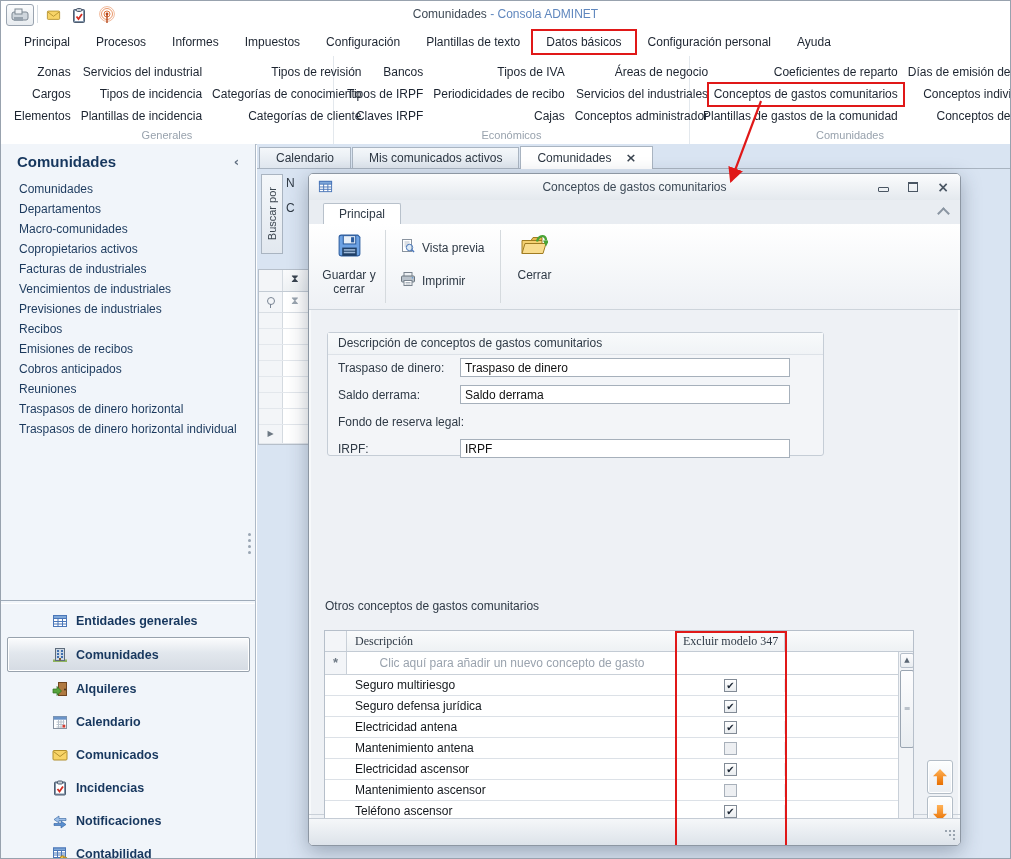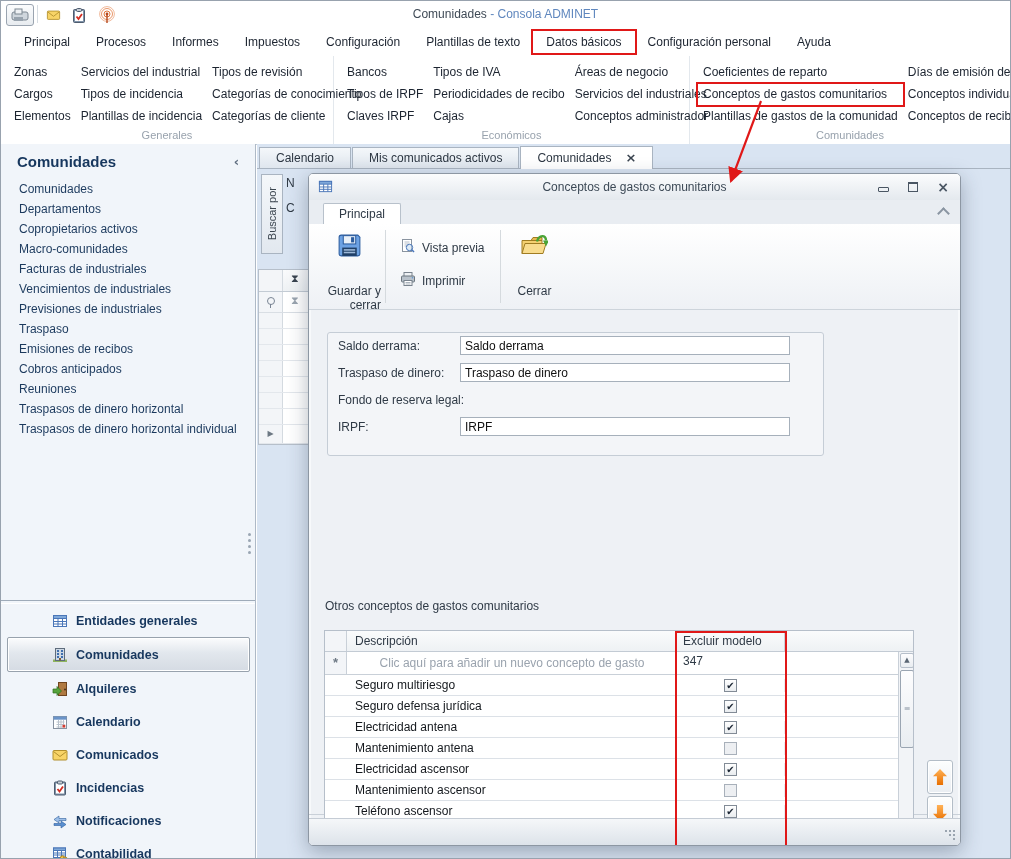"Zonas" .rcol { align-items: none -> flex-end }
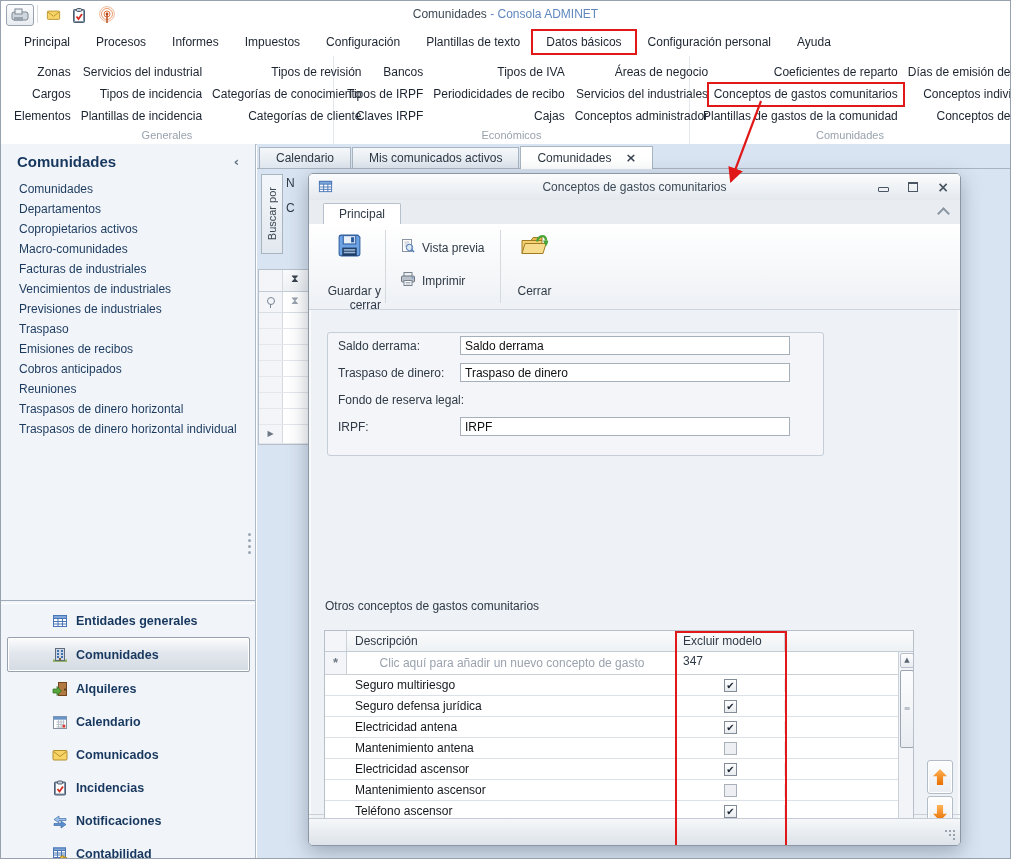"Copropietarios activos" div.sb-item { order: before "Macro-comunidades" -> after "Macro-comunidades" }
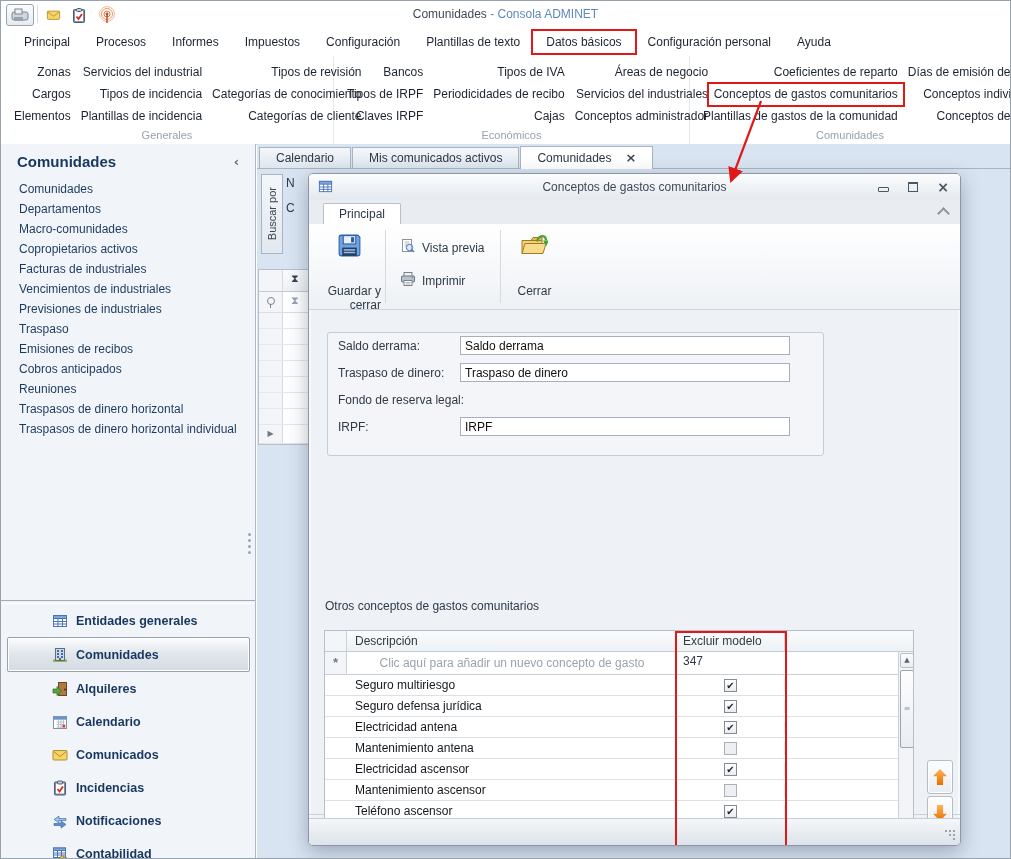"Guardar y cerrar" .tb-big .cap { margin-top: 22px -> 6px; text-align: right -> none }
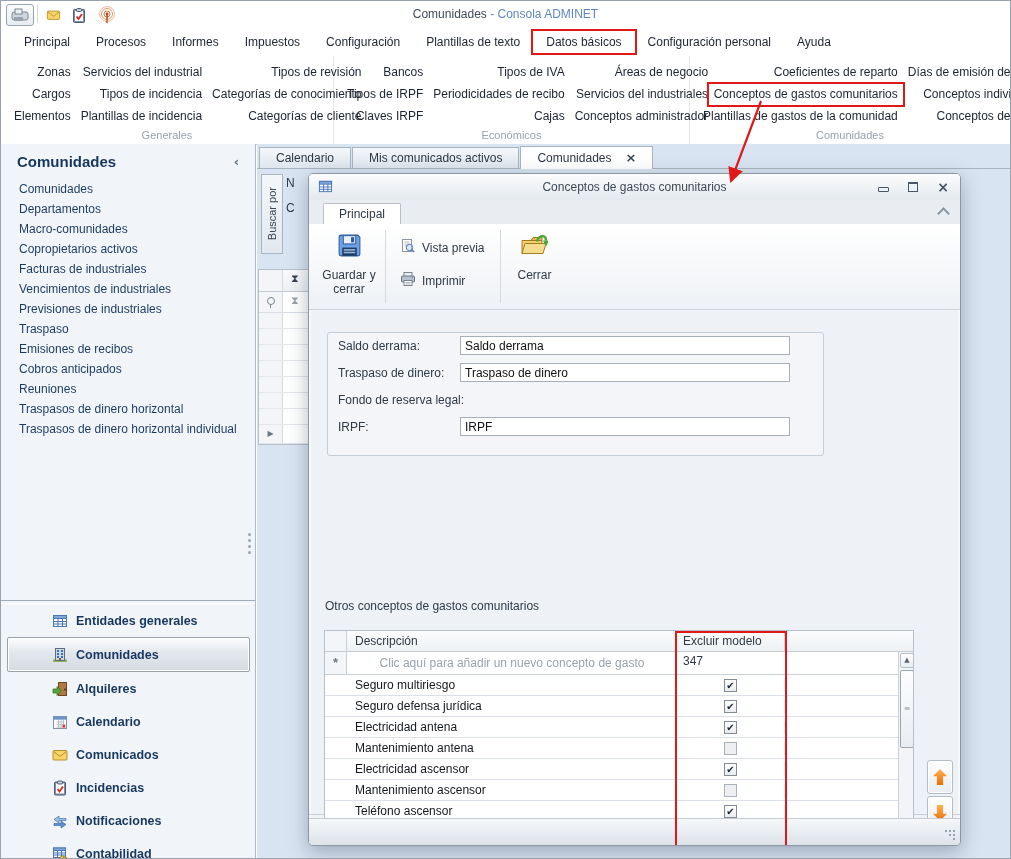"Traspaso" div.sb-item { text: Traspaso -> Recibos }
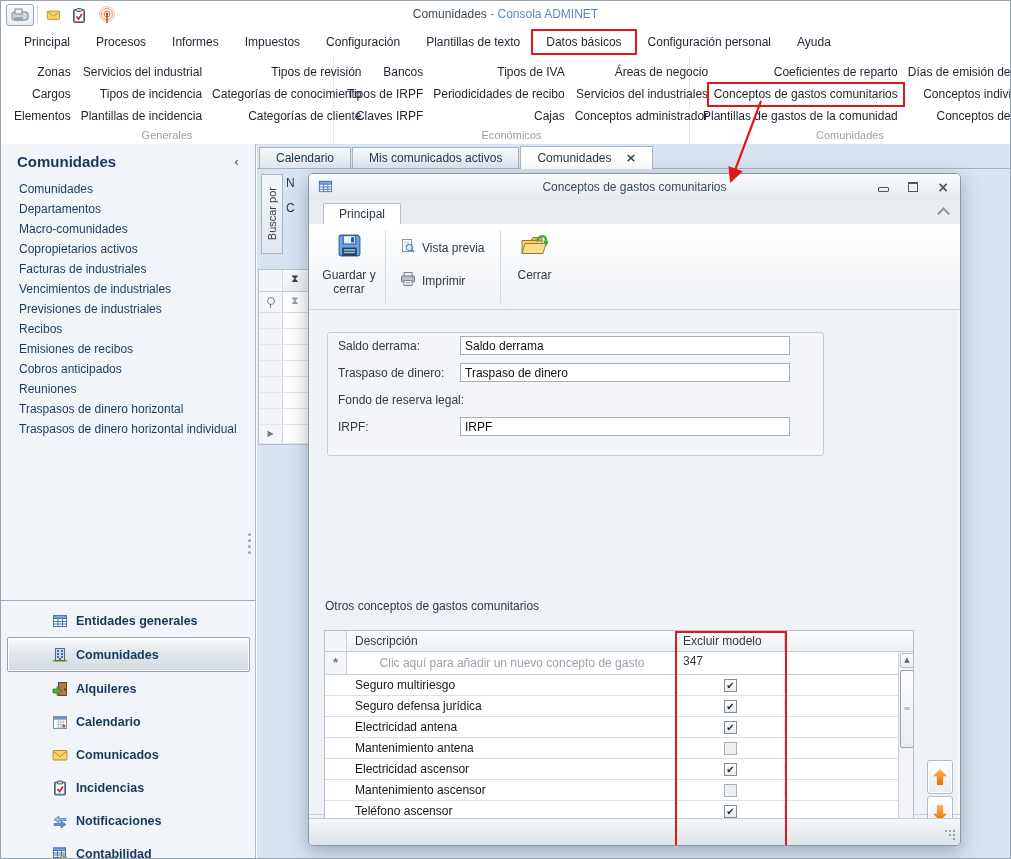"Descripción de conceptos de gastos" div.gb-legend { html: none -> <div>Descripción de conceptos de gastos comunitarios</div> }
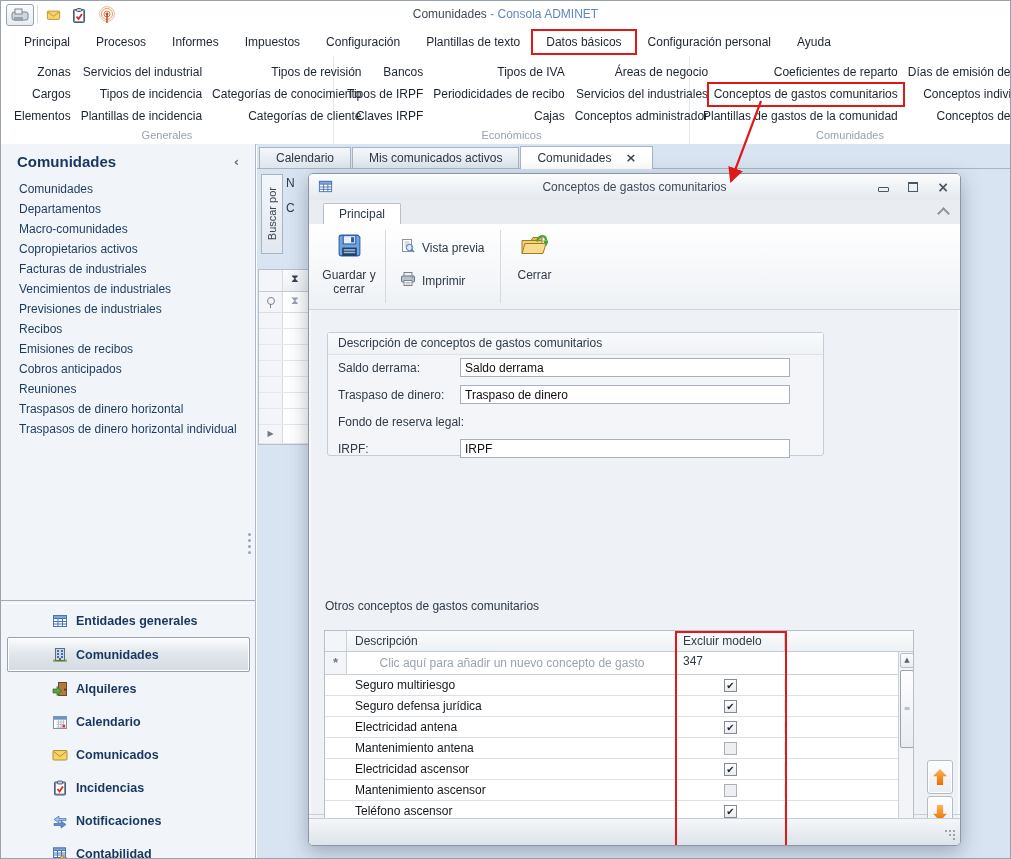"Saldo derrama:" div.frow { order: before "Traspaso de dinero:" -> after "Traspaso de dinero:" }
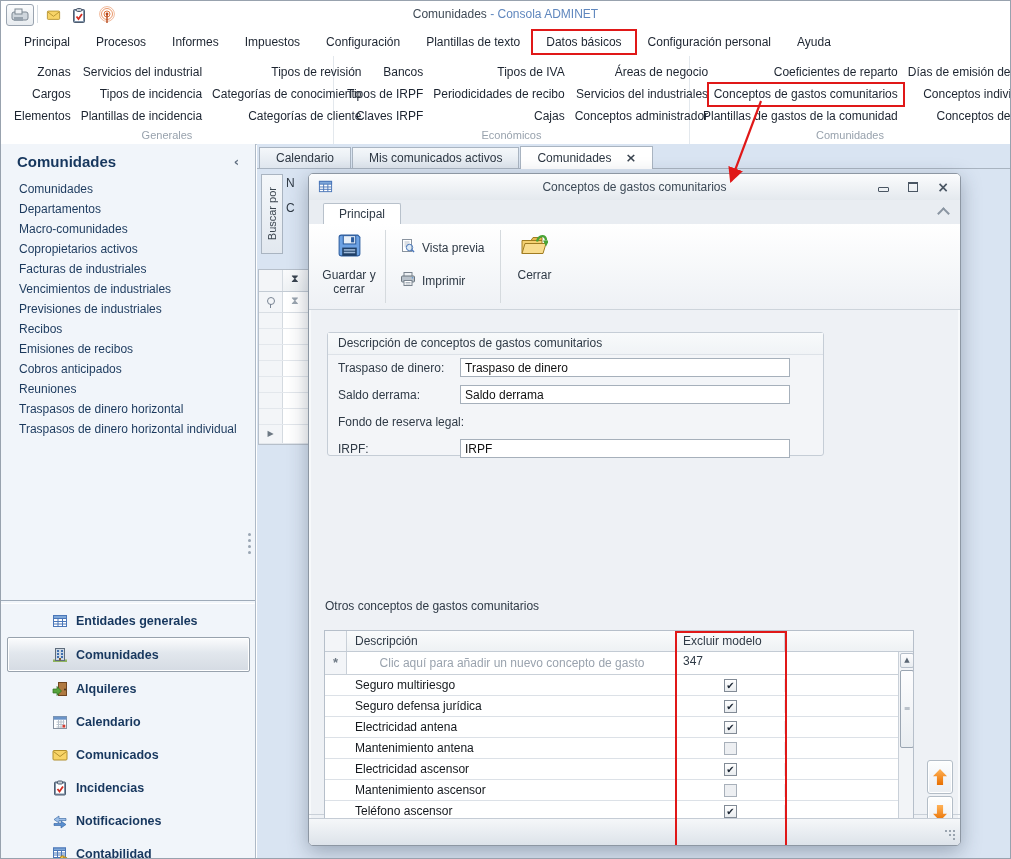"Descripción" .ghead .hc { font-family: none -> Liberation Serif, serif }
